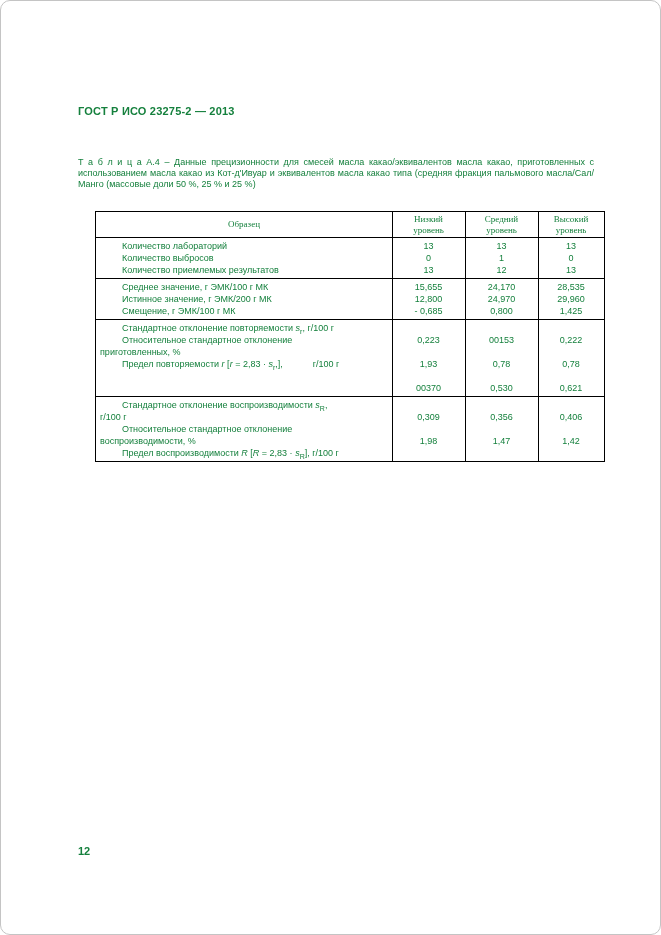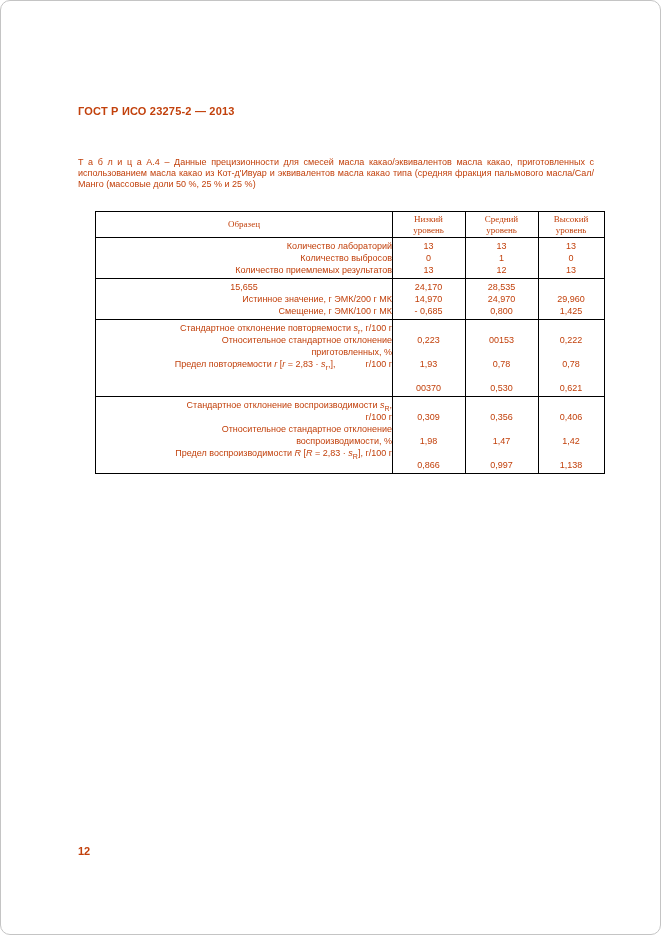"ГОСТ Р ИСО 23275-2 —" .page { color: #c2410c -> #15803d }
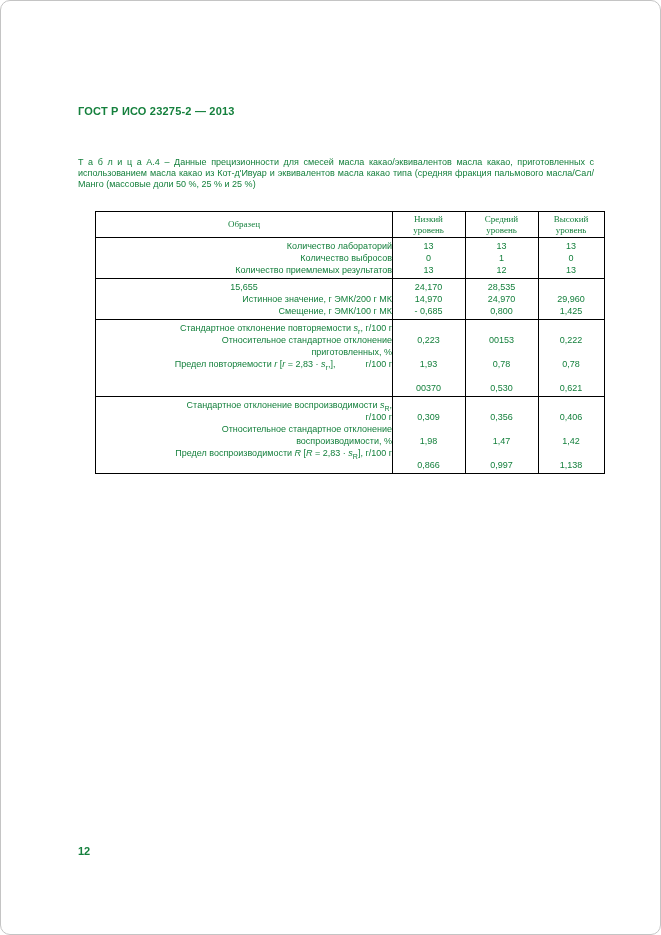"Количество лабораторий" .lbl { text-align: right -> none }
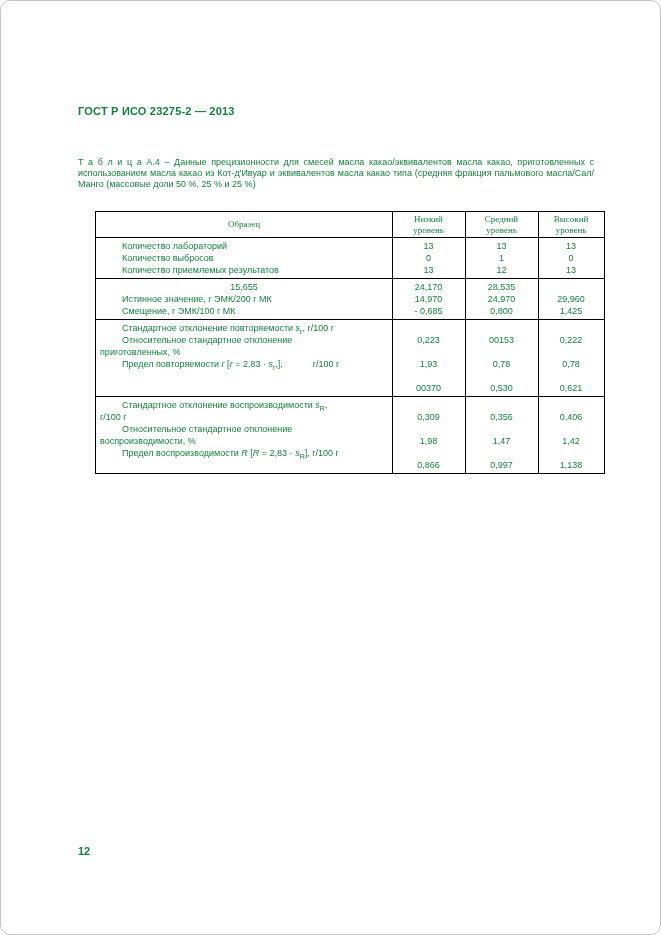"Среднее значение, г ЭМК/100 г" div.lbl { html: none -> <div>Среднее значение, г ЭМК/100 г МК</div> }
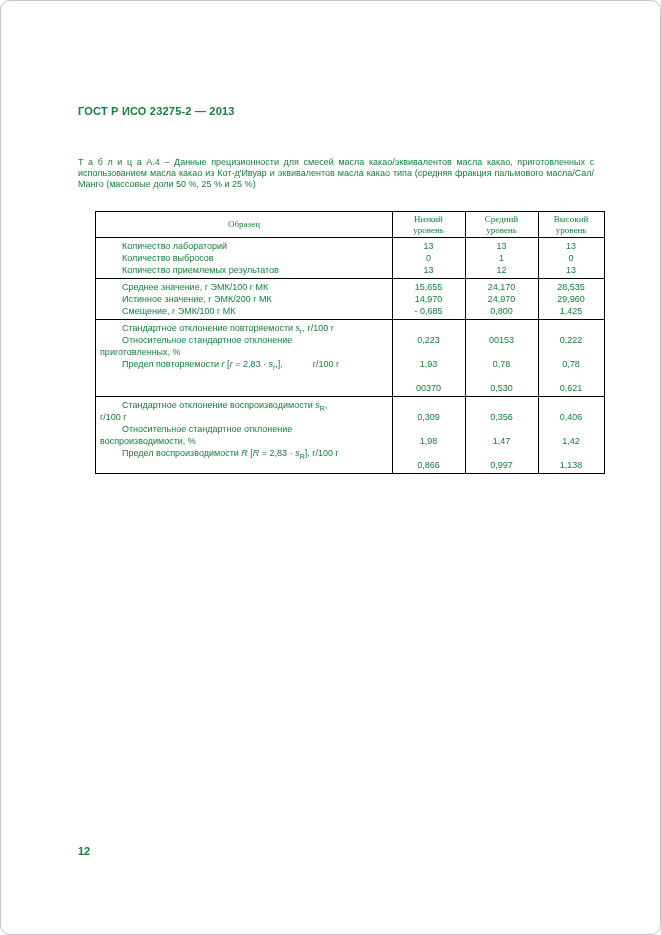"14,970" div.val { text: 14,970 -> 12,800 }
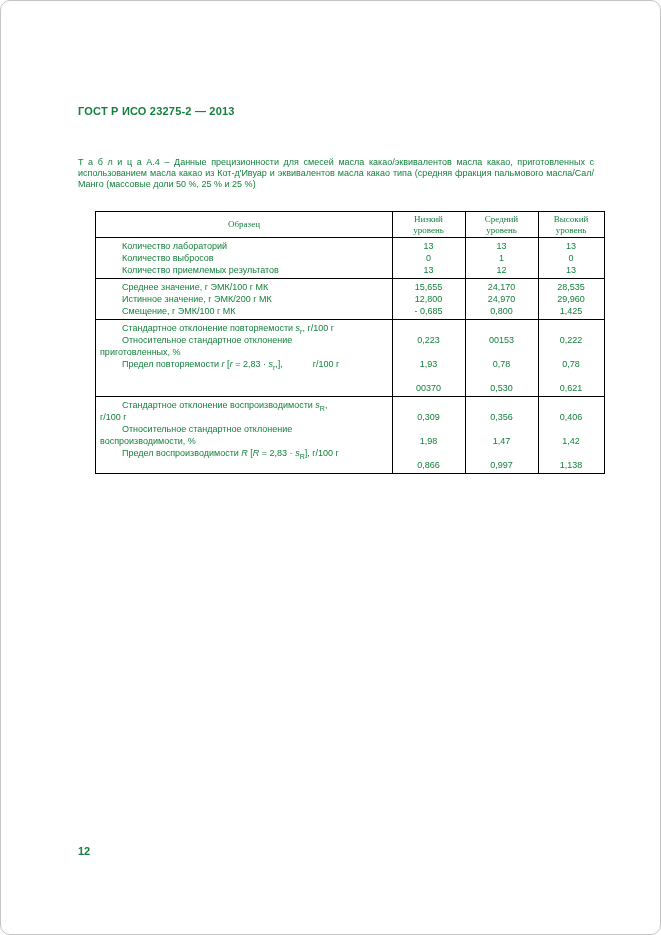"0,866" div.line { html: <div> <div></div> <div>0,866</div> <div>0,997</div> <div>1,138</div> </div> -> none }
